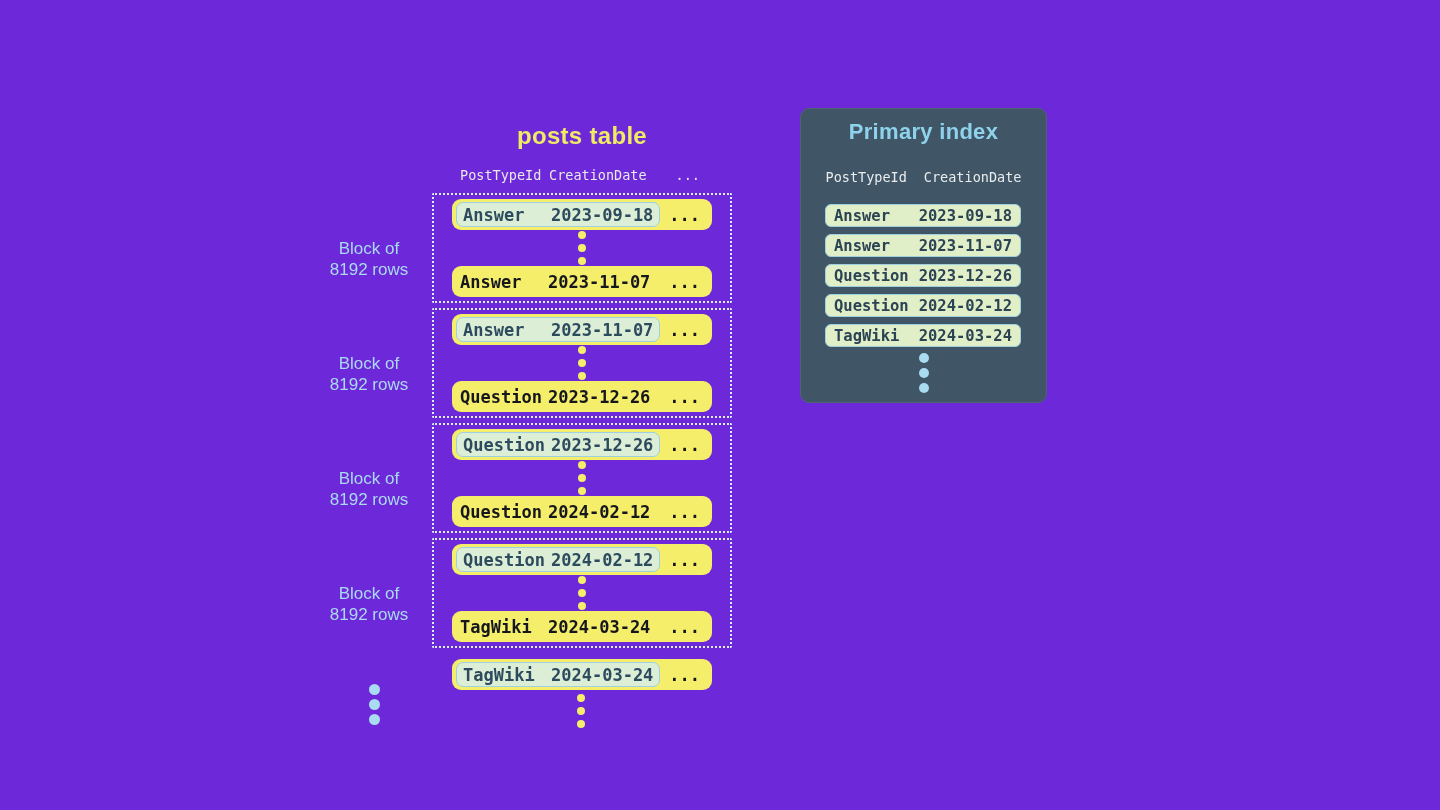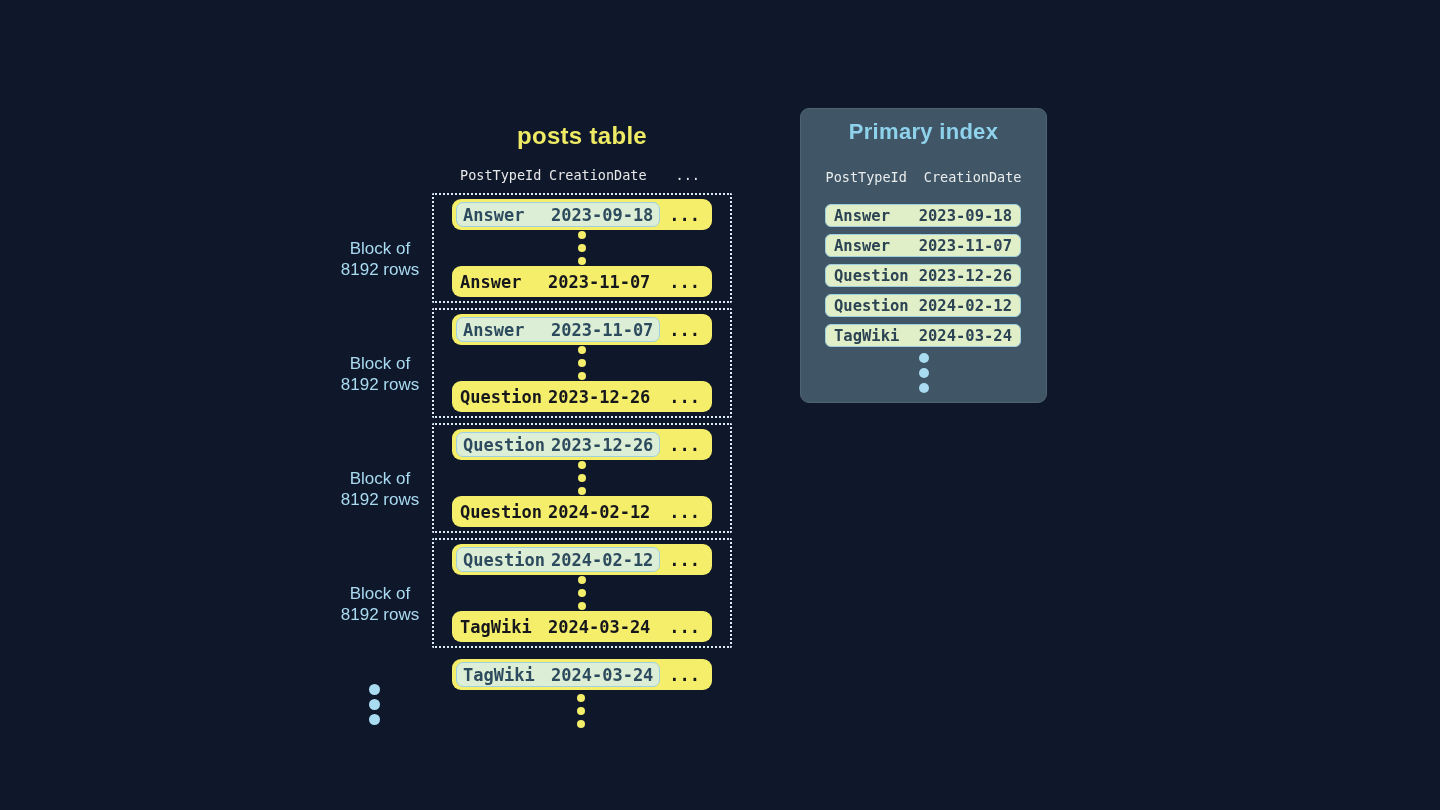"posts table" .canvas { background: #0f172a -> #6d28d9 }
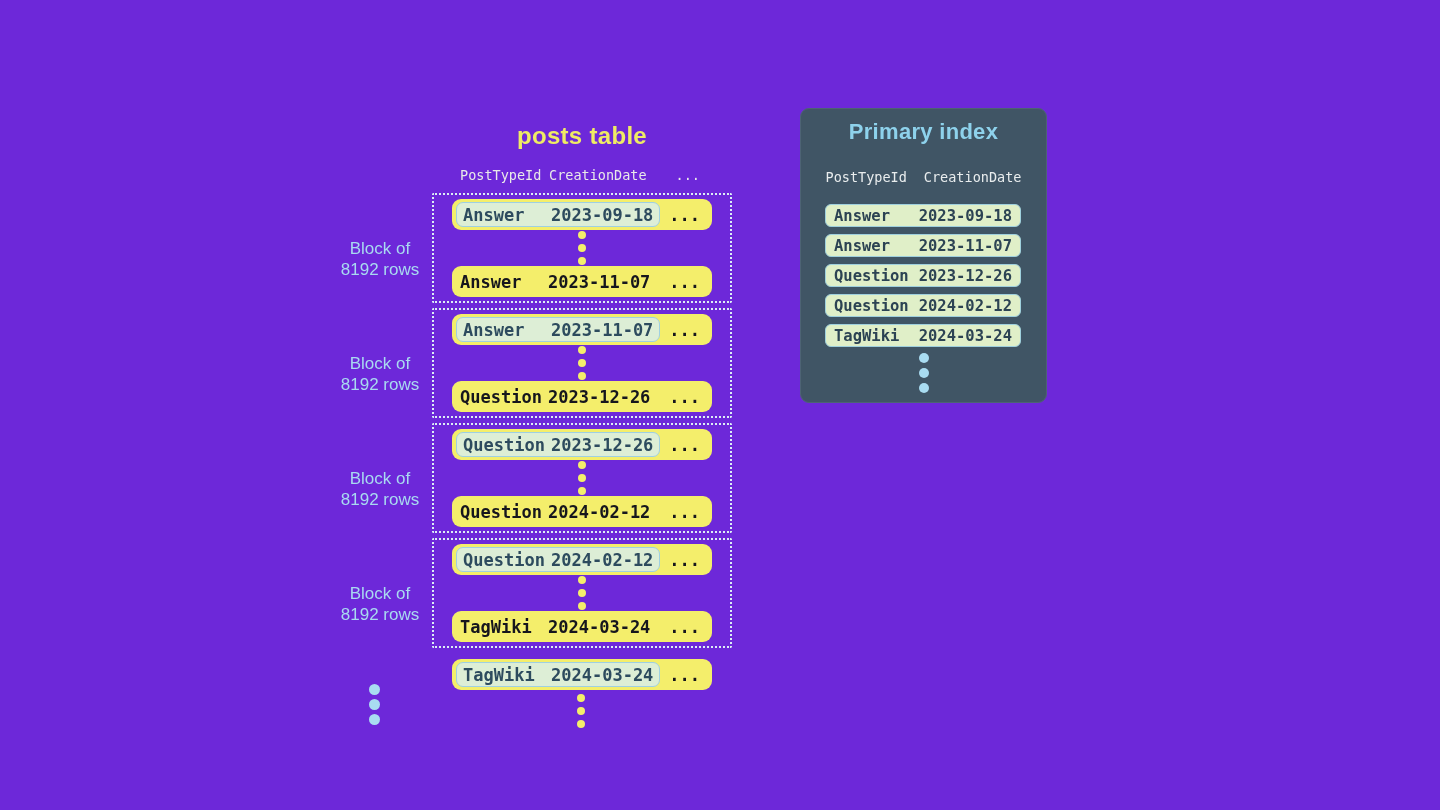"Block of" .block-label { left: 312px -> 301px }
